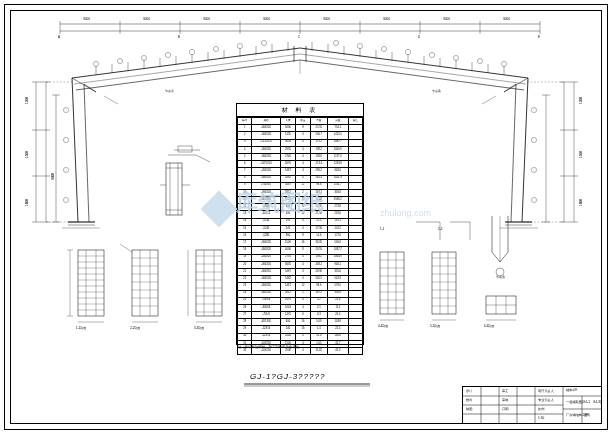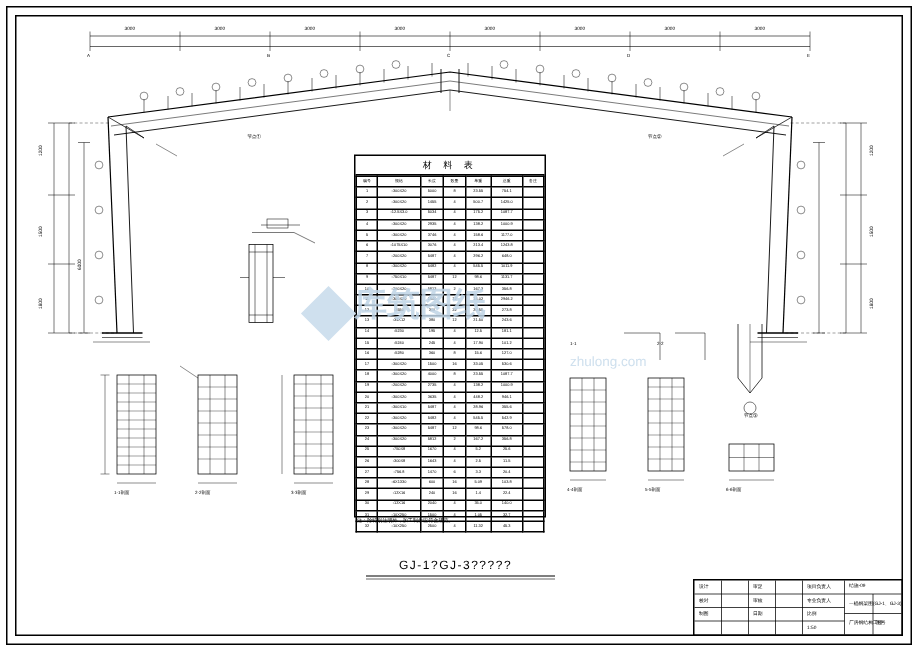"zhulong.com" div.wm2 { margin-top: 28px -> none }
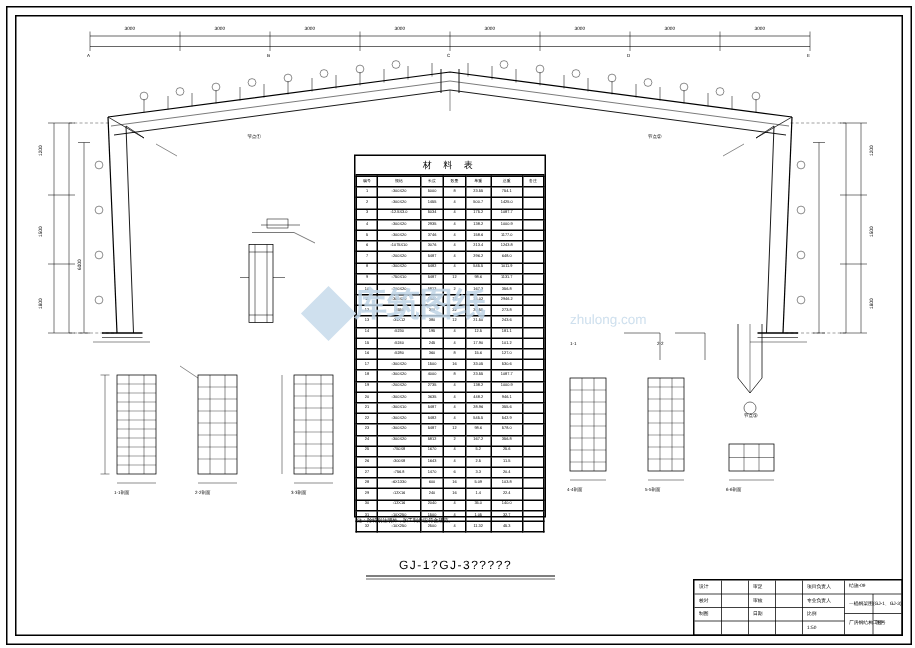"GJ-1?GJ-3?????" div.title-main { font-style: none -> italic; left: 266px -> 250px }
